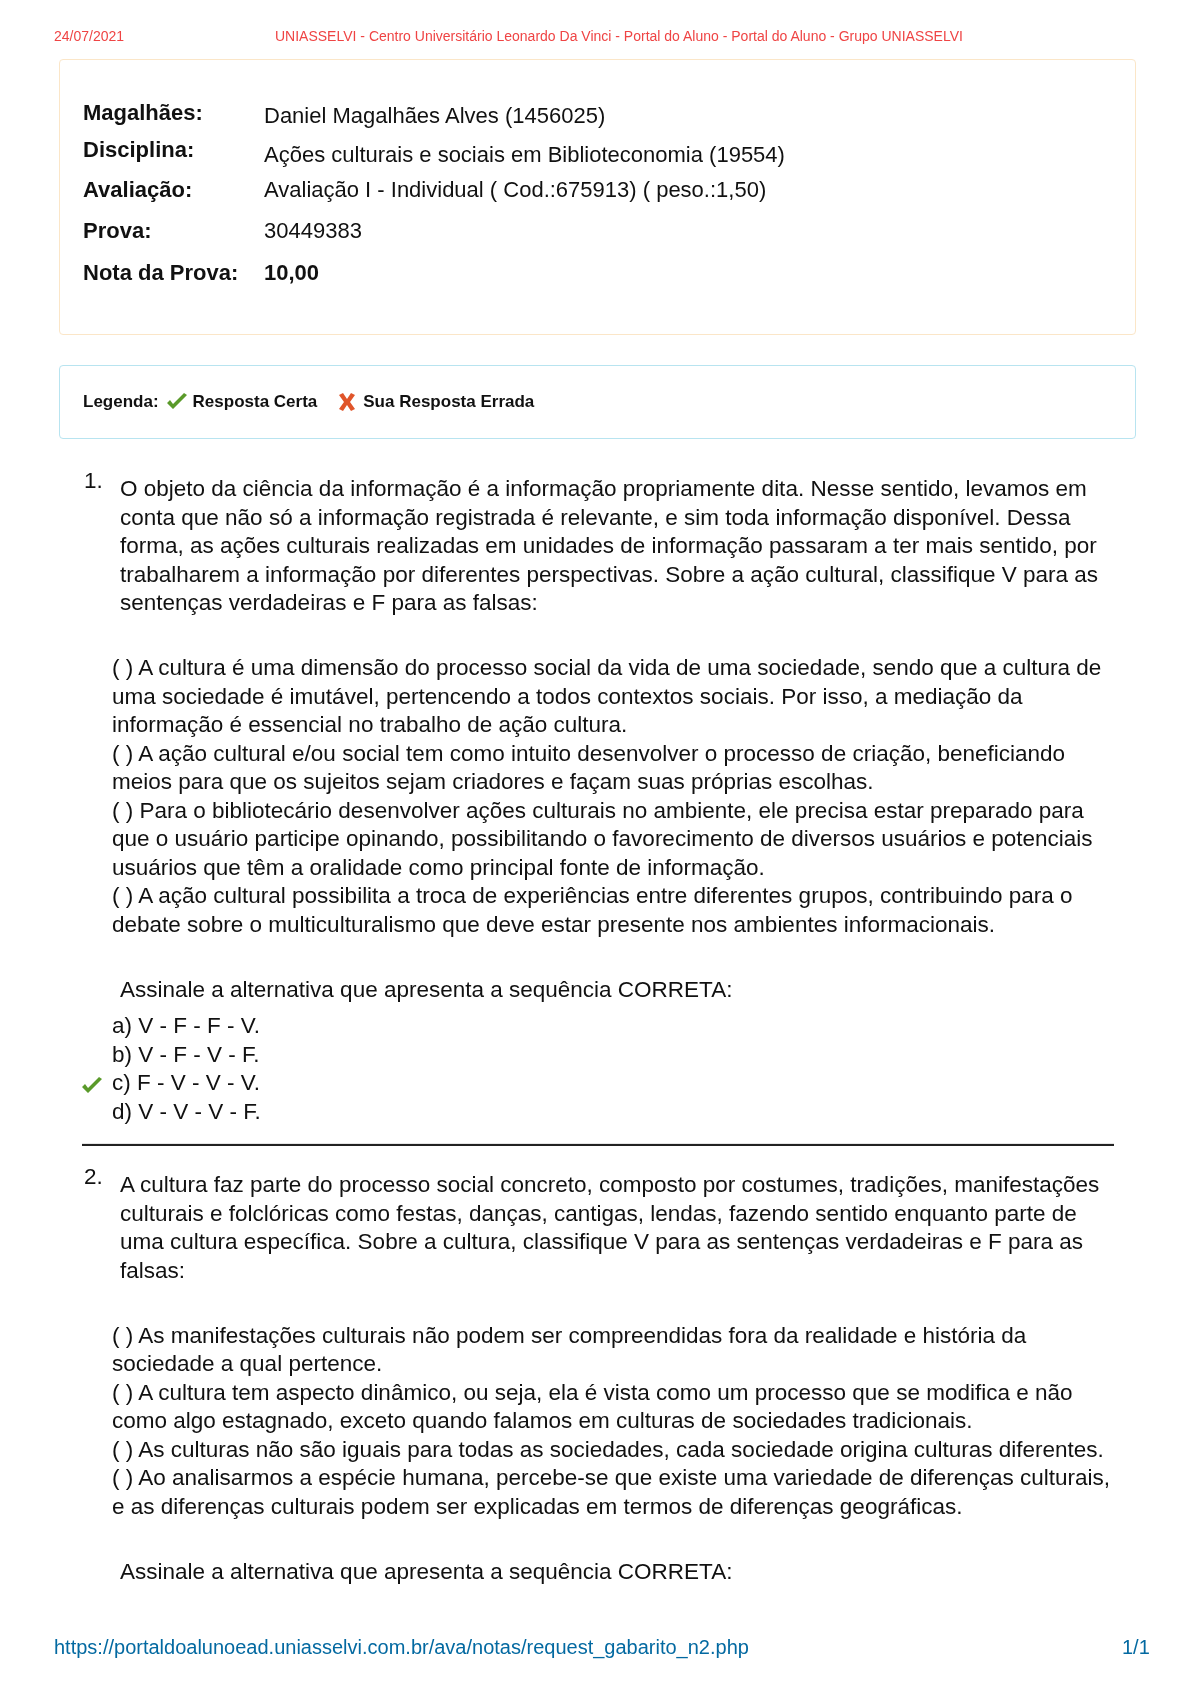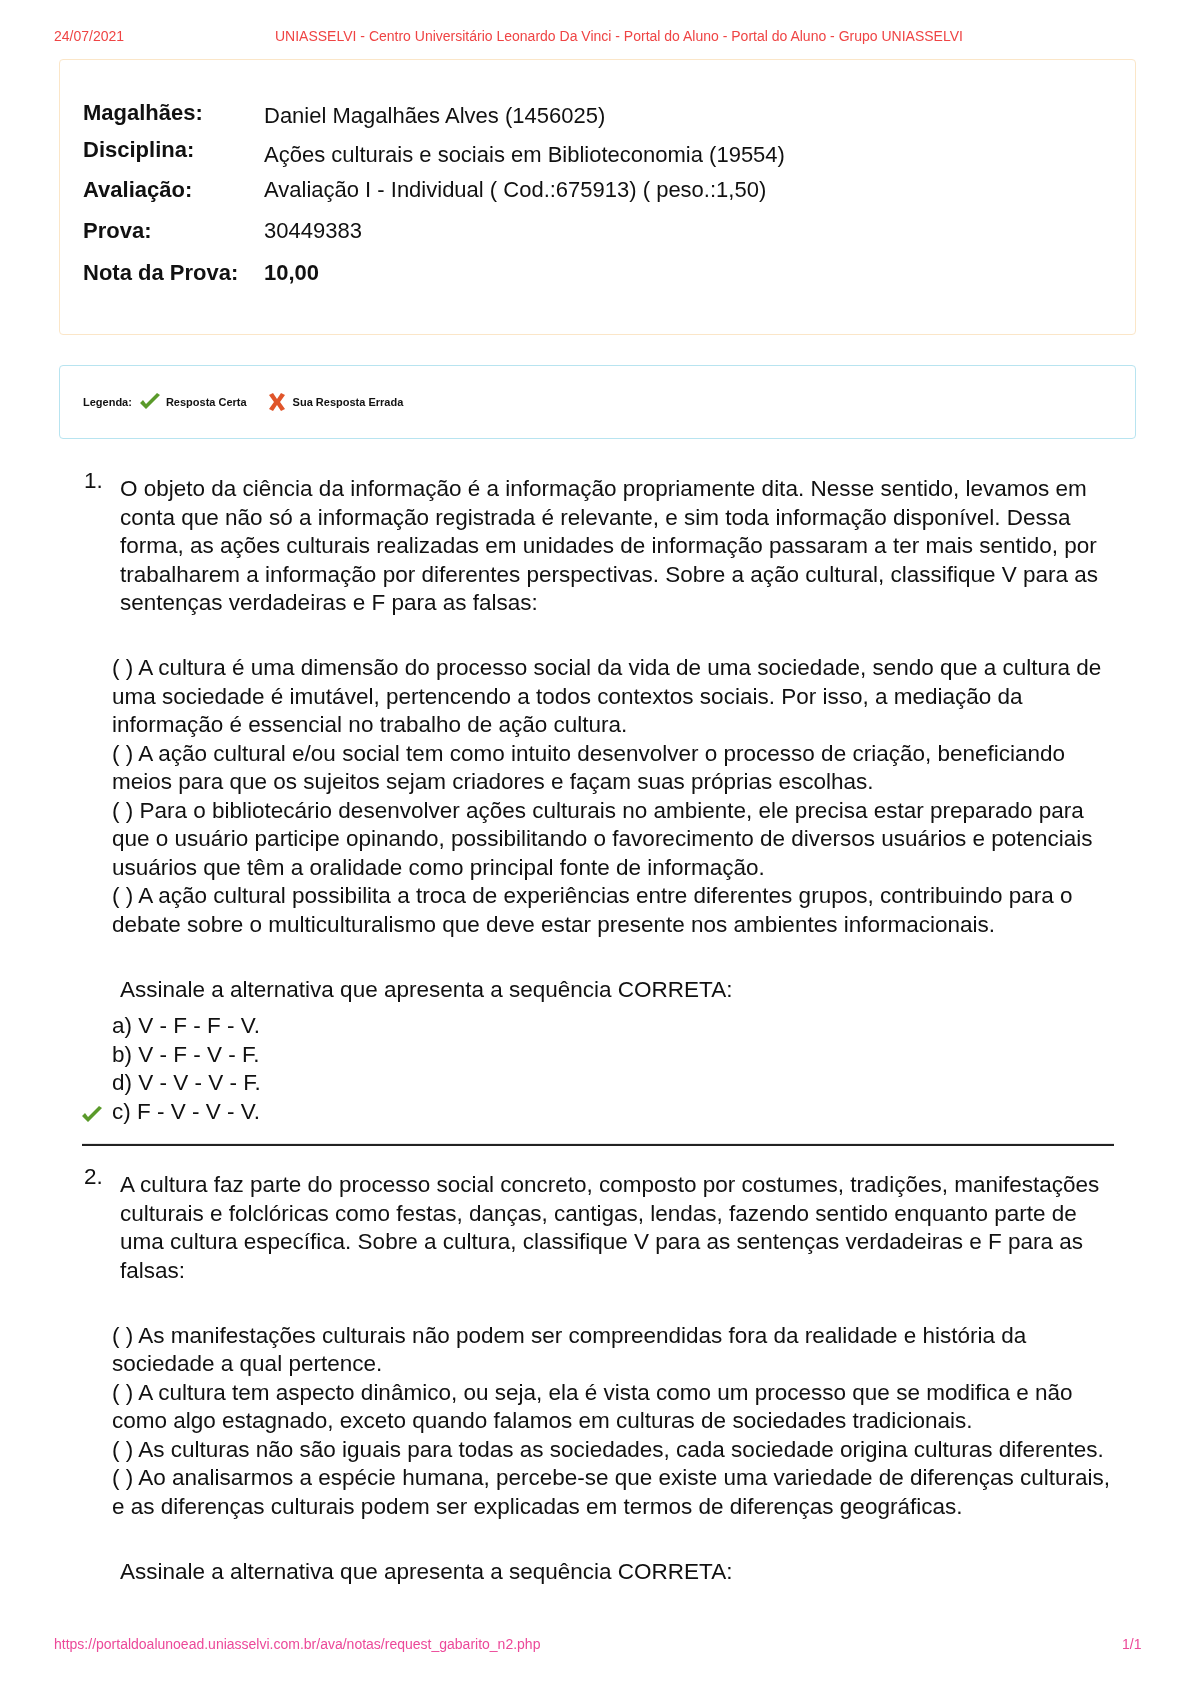"Legenda:" .legend-box { font-size: 11px -> 17px }
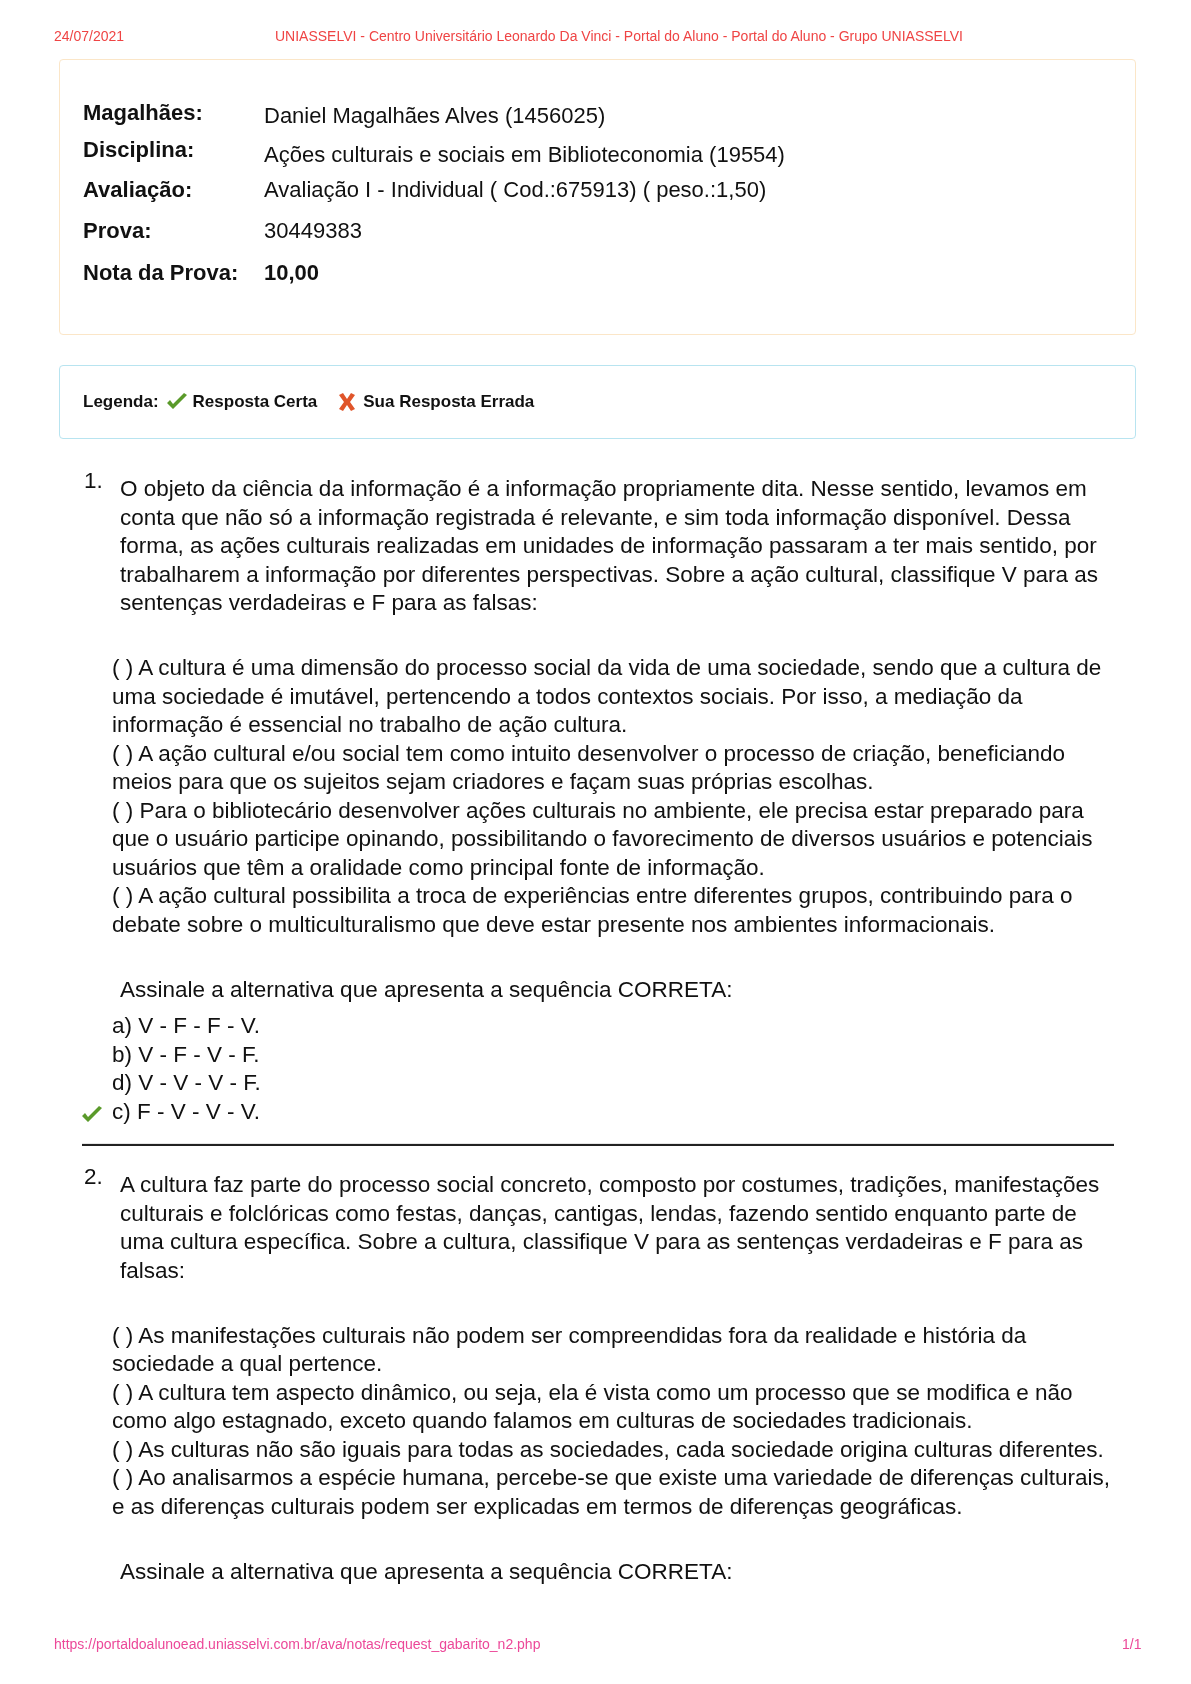"d) V - V -" div.opt { order: before "c) F - V -" -> after "c) F - V -" }
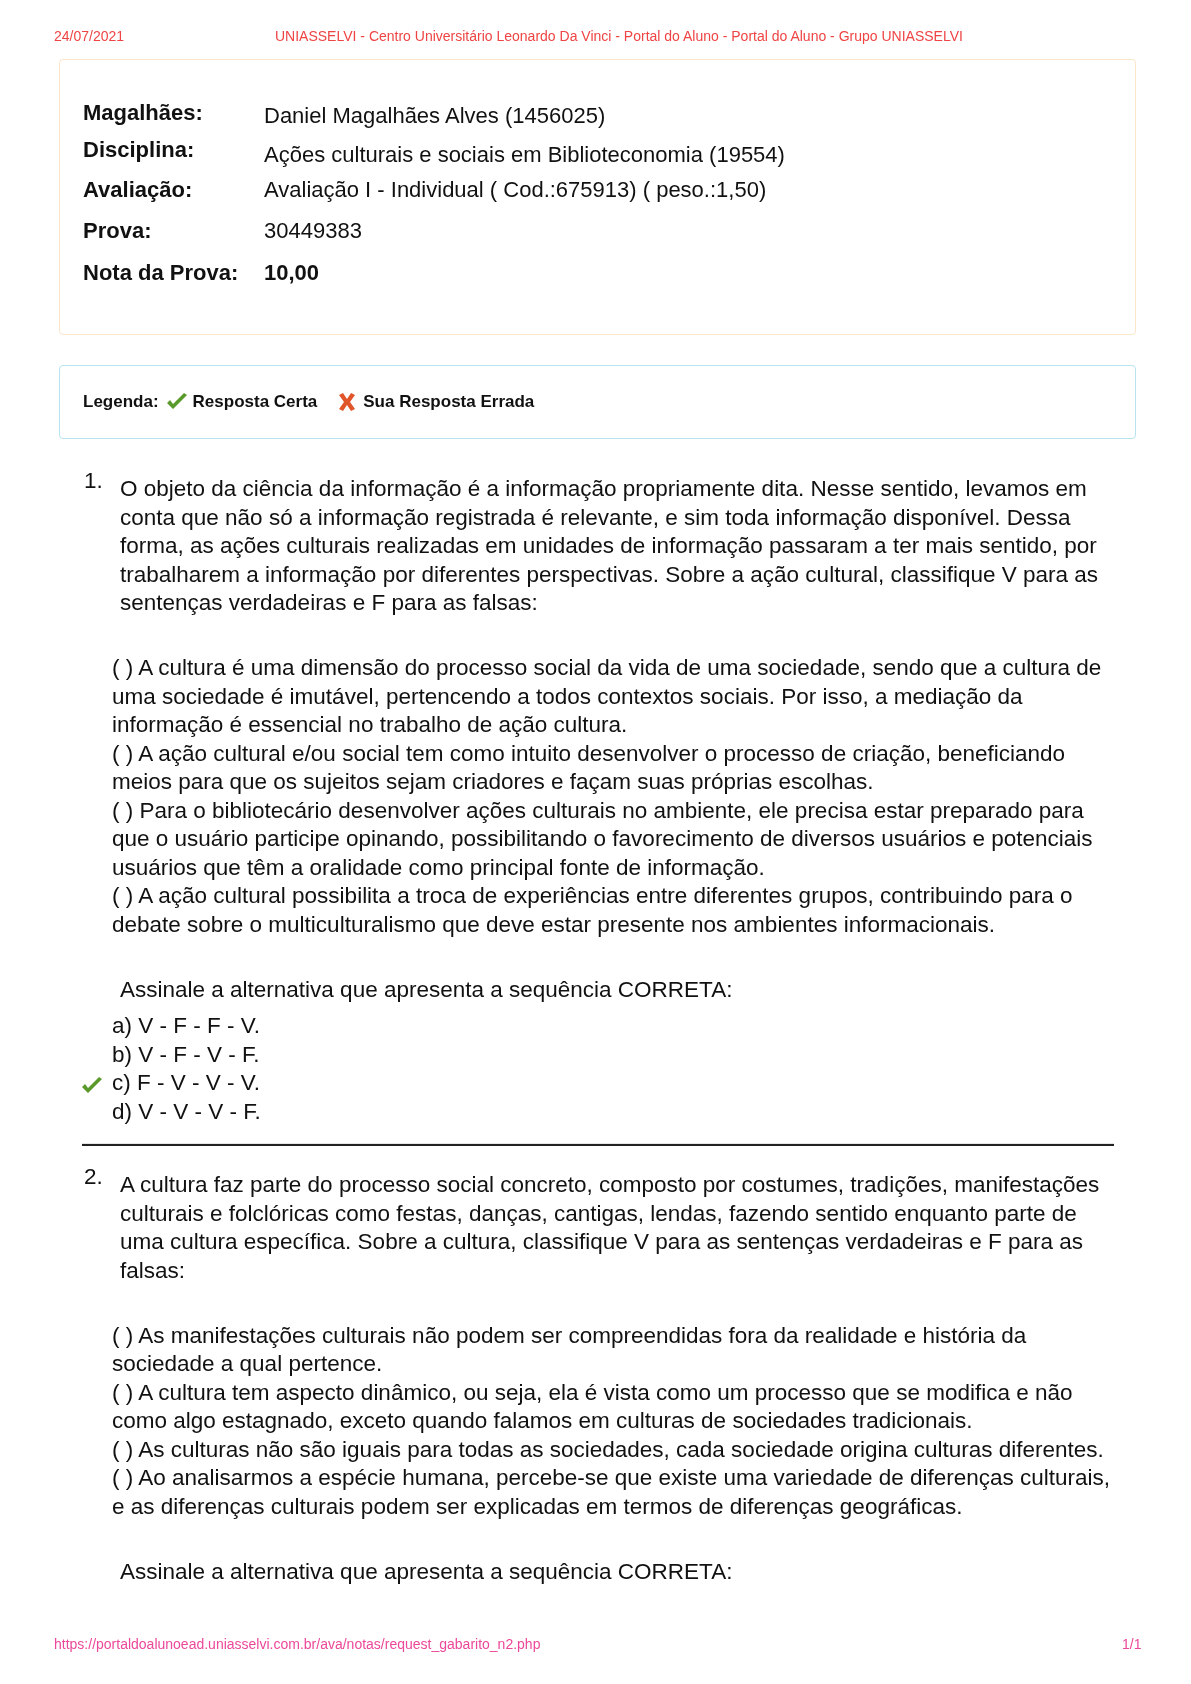"https://portaldoalunoead.uniasselvi.com." .print-footer { color: #ec4899 -> #0369a1; font-size: 14px -> 20px }
